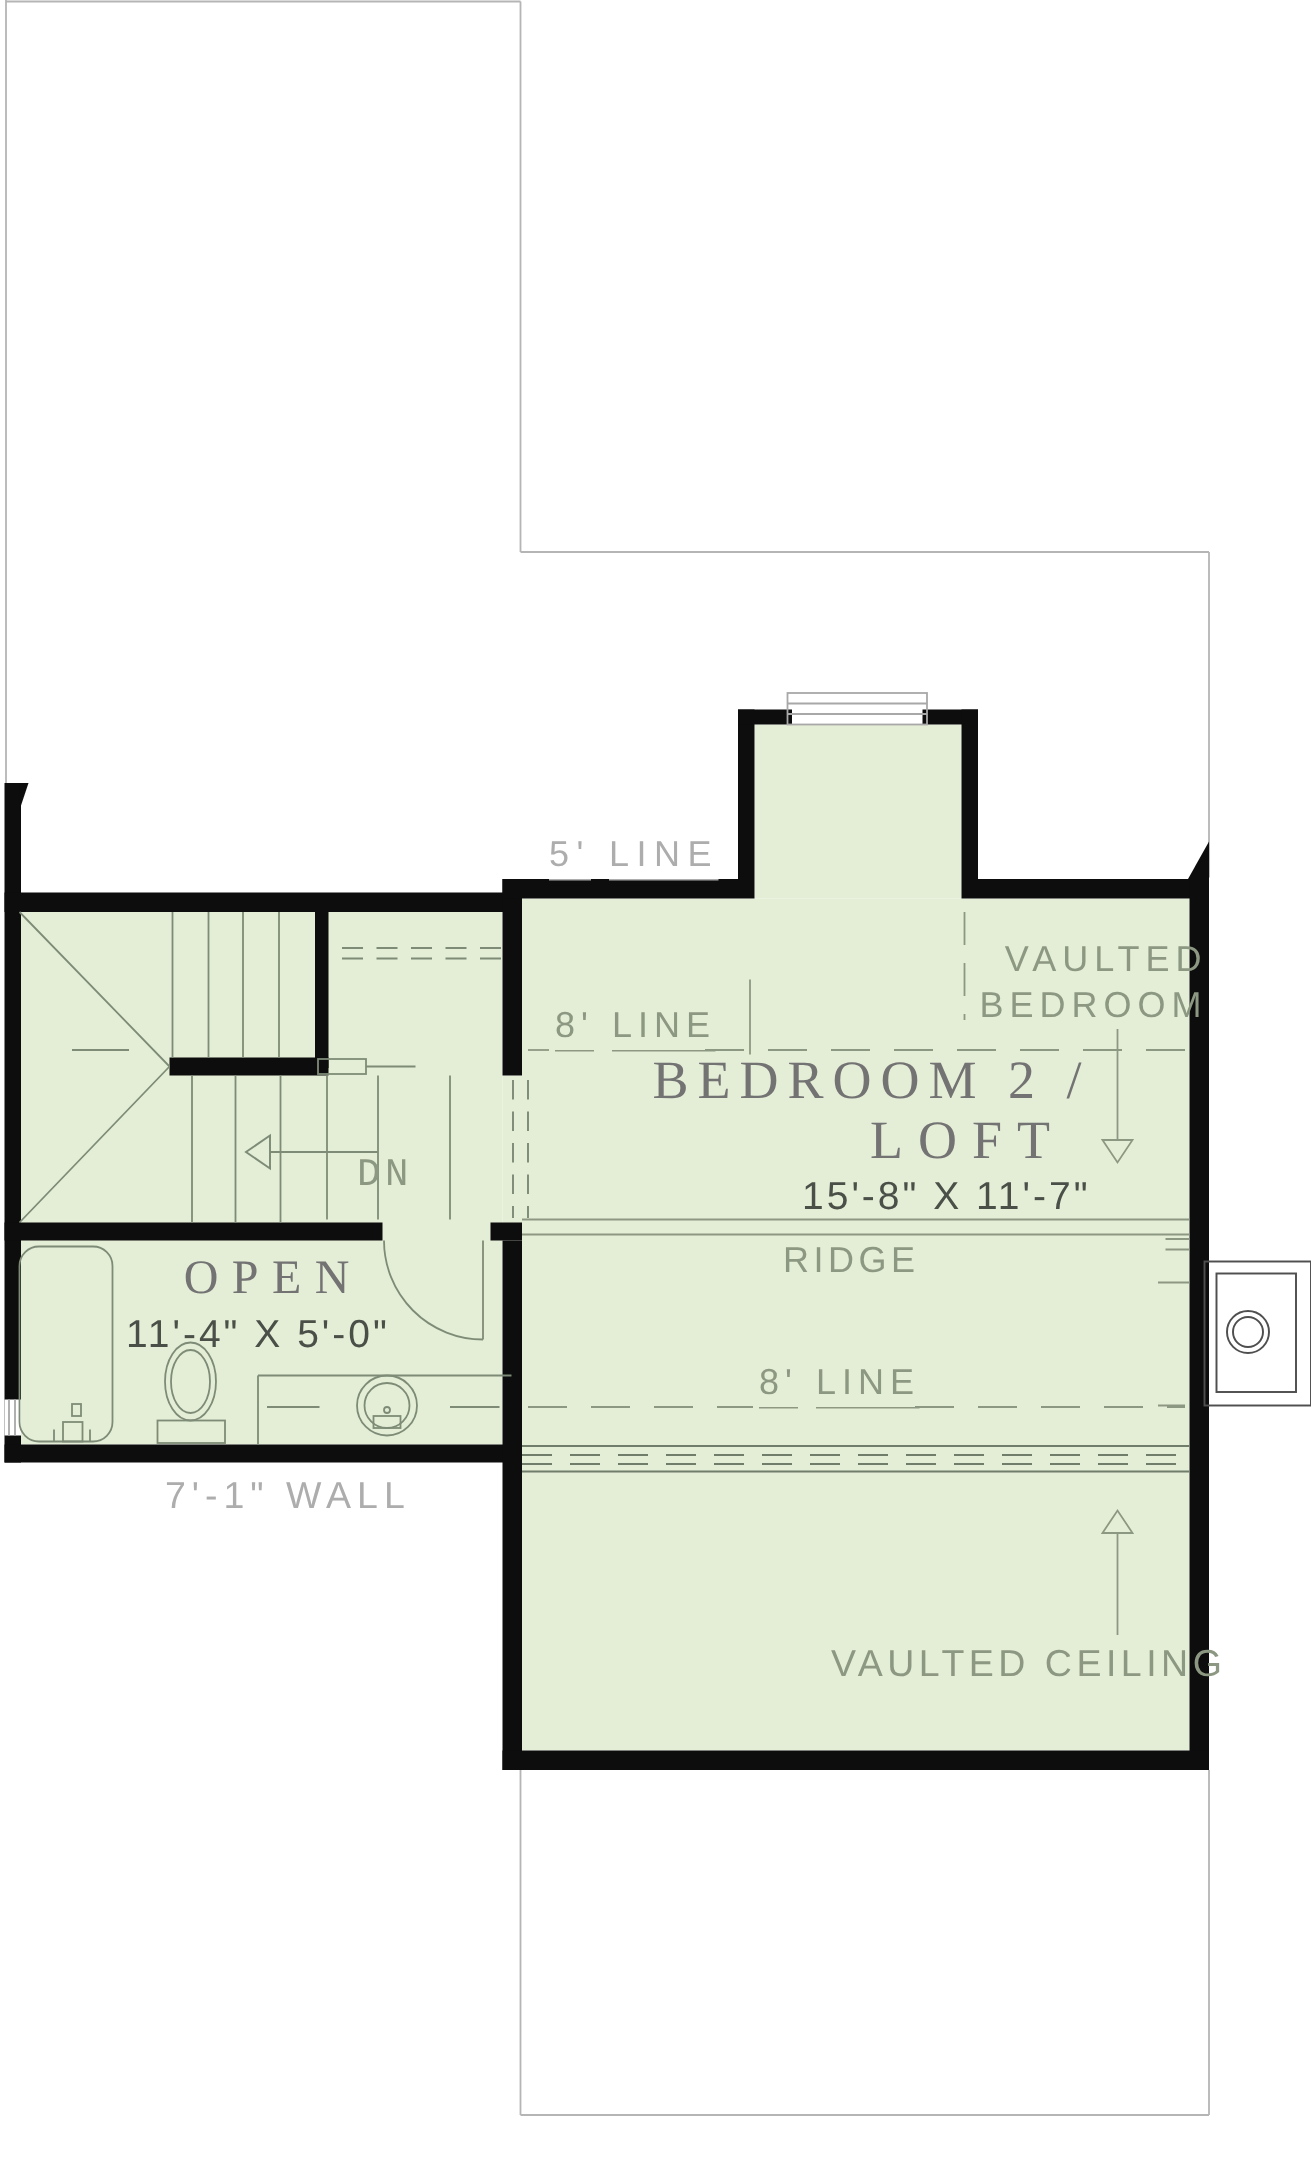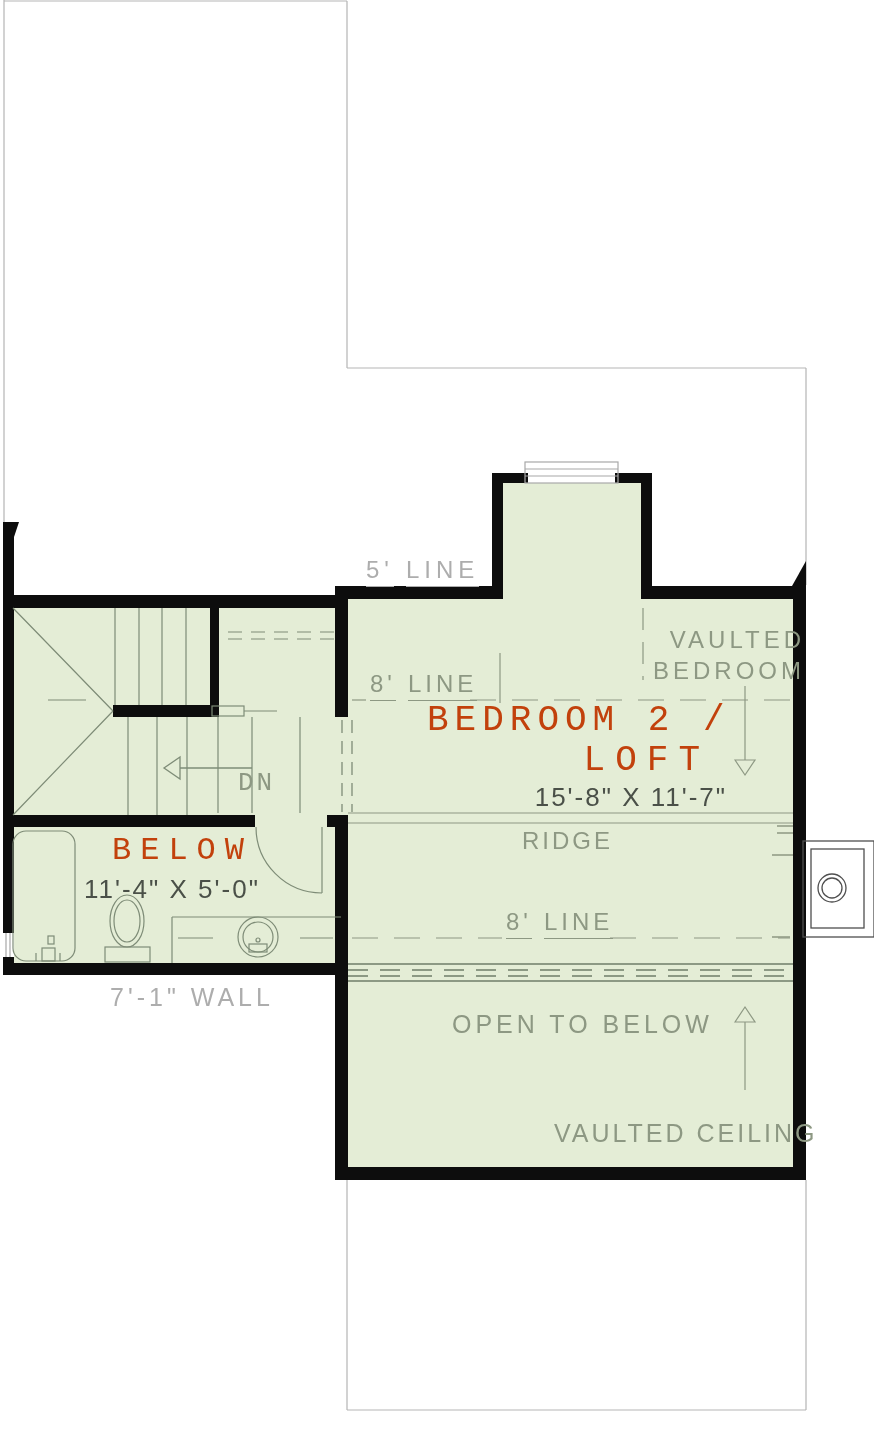"BEDROOM 2 /" .room-name { color: #c2410c -> #737373; font-family: Liberation Mono, monospace -> Liberation Serif, serif }
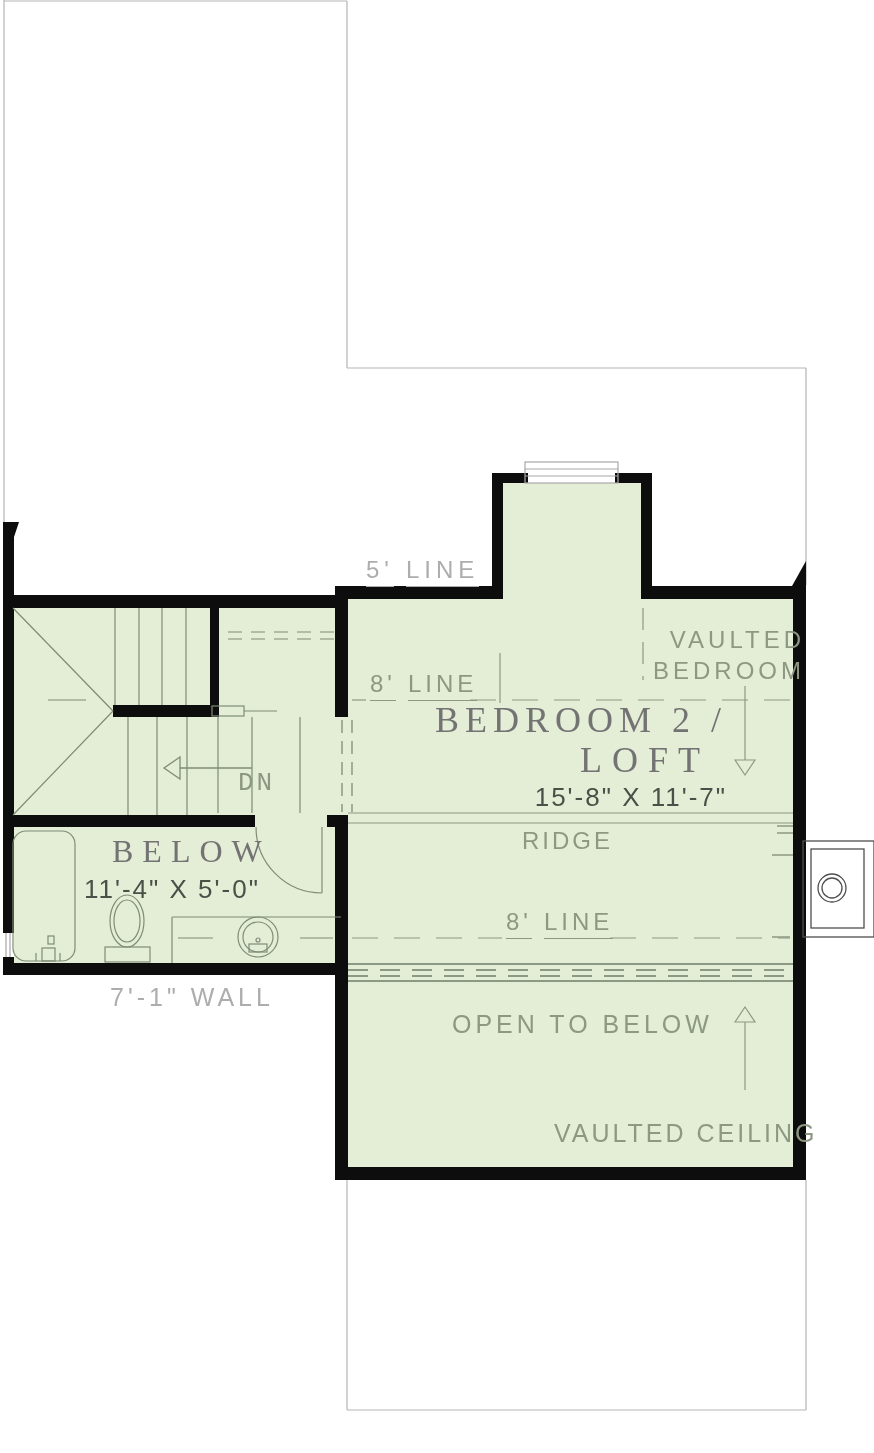"BELOW" div.txt { text: BELOW -> OPEN }
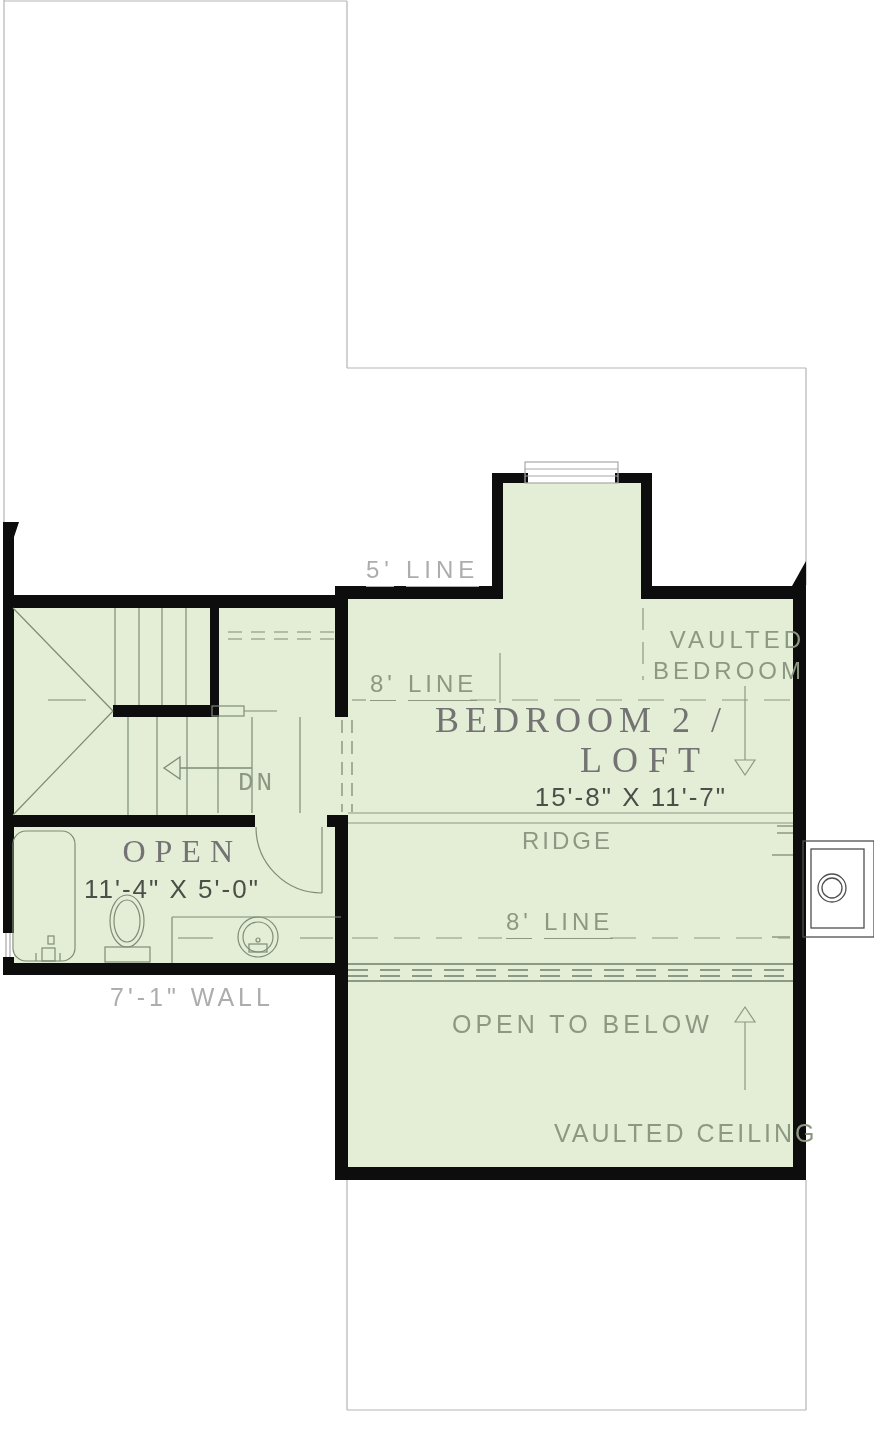"OPEN TO BELOW" div.txt { html: <div>OPEN TO BELOW</div> -> none }
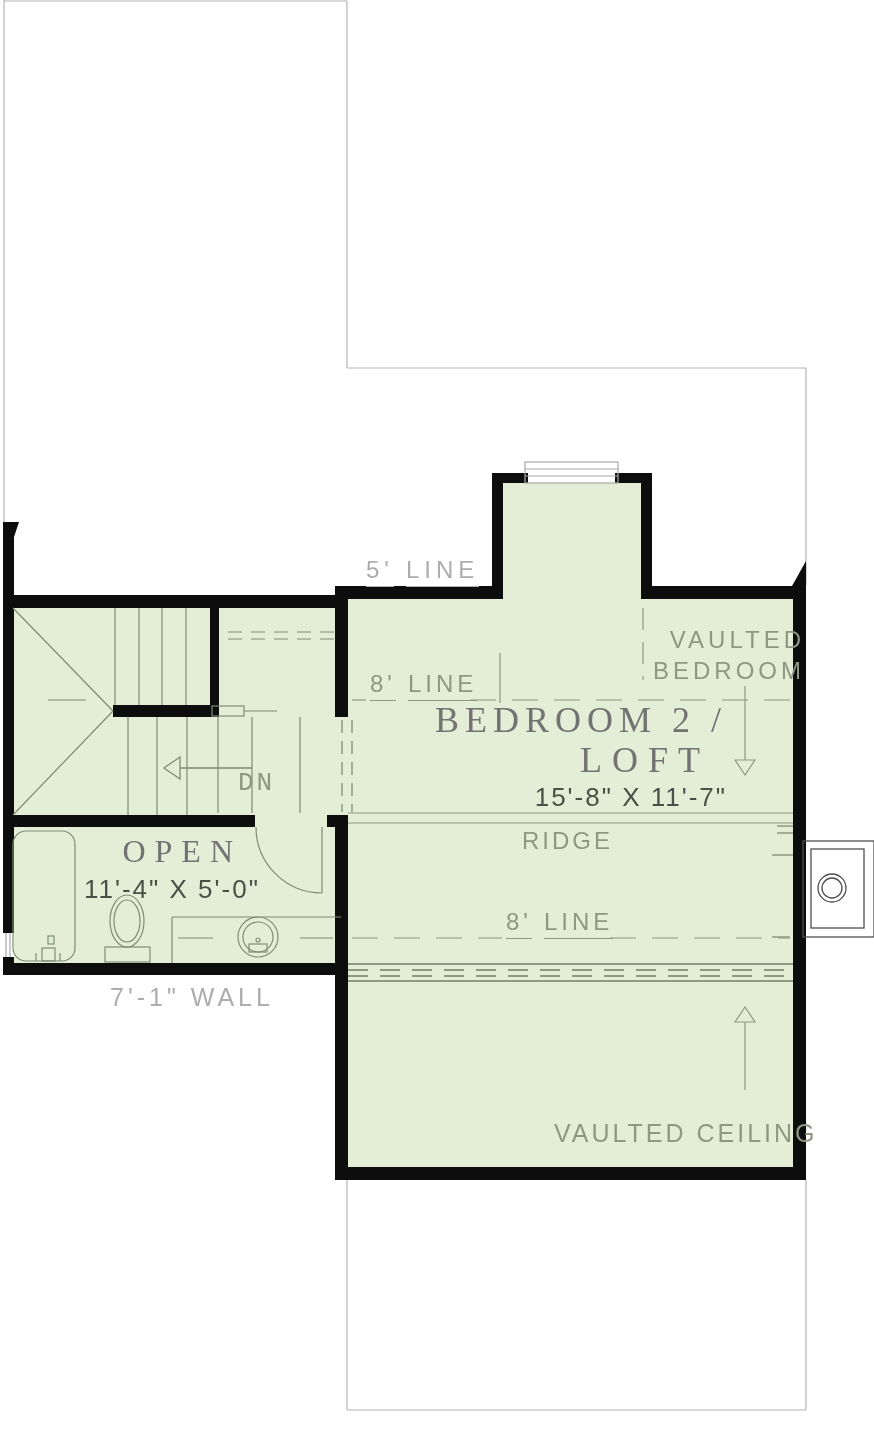"VAULTED CEILING" div.txt { margin-top: 24px -> none }
